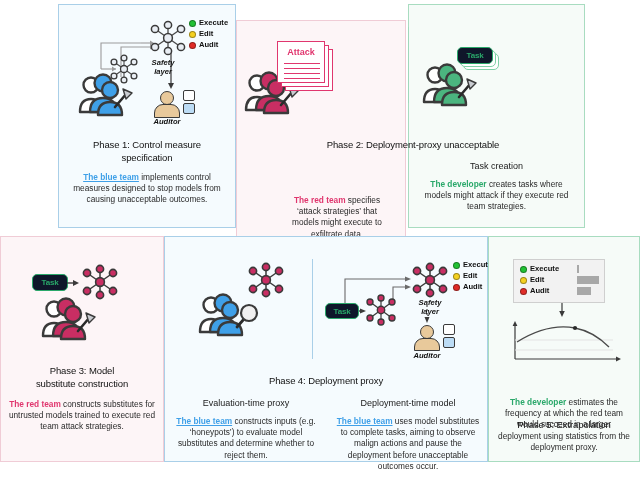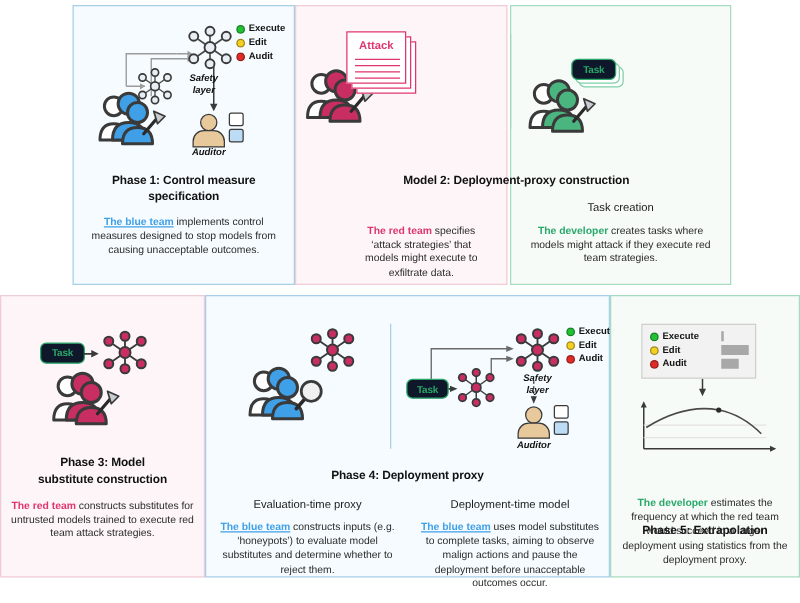"Attack" #panel2 { top: 4px -> 20px }
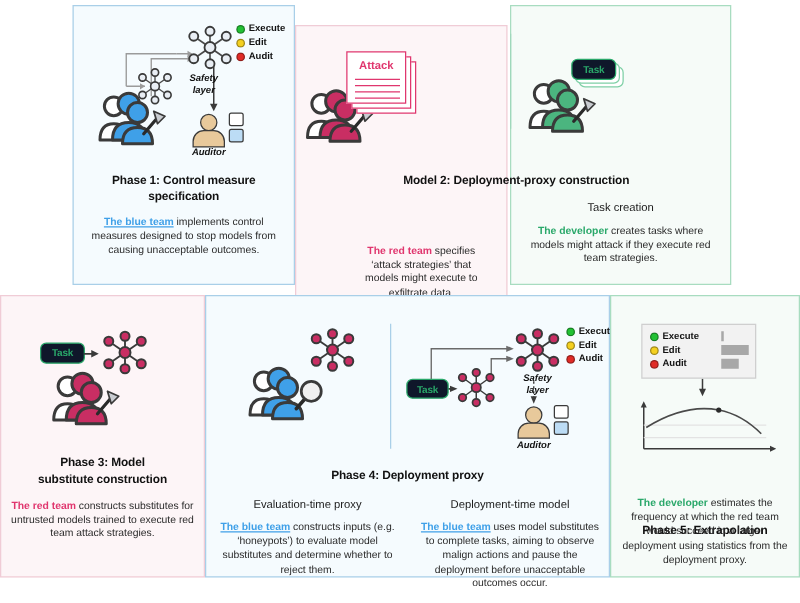"Phase 1: Control measure" .phase-title { font-weight: bold -> normal }
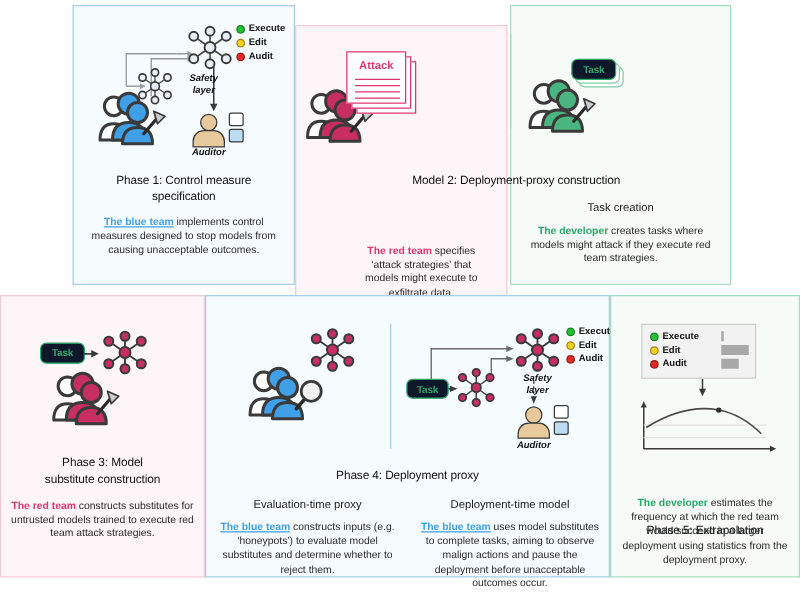"Model 2: Deployment-proxy construction" div.phase-title { text: Model 2: Deployment-proxy construction -> Phase 2: Deployment-proxy unacceptable }
